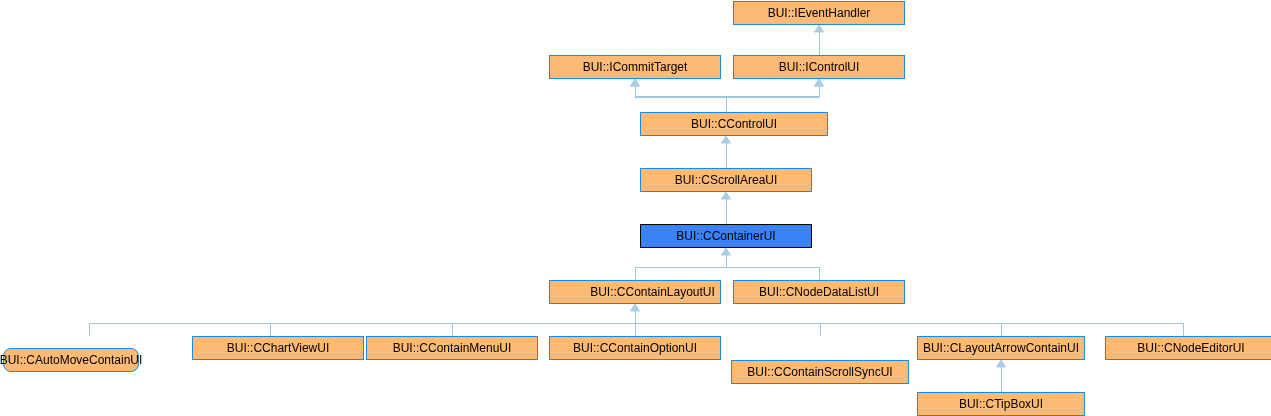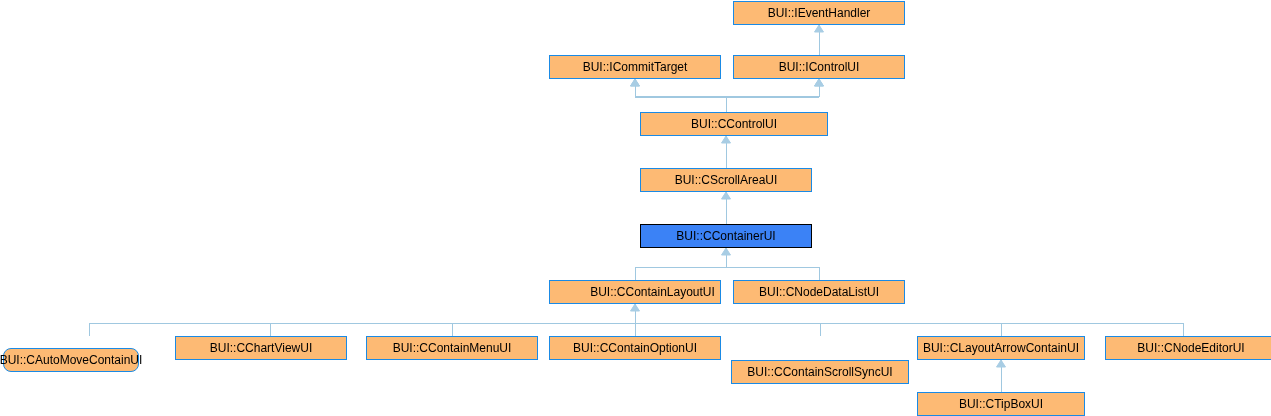"BUI::CChartViewUI" div.uml-node { left: 175px -> 192px }
